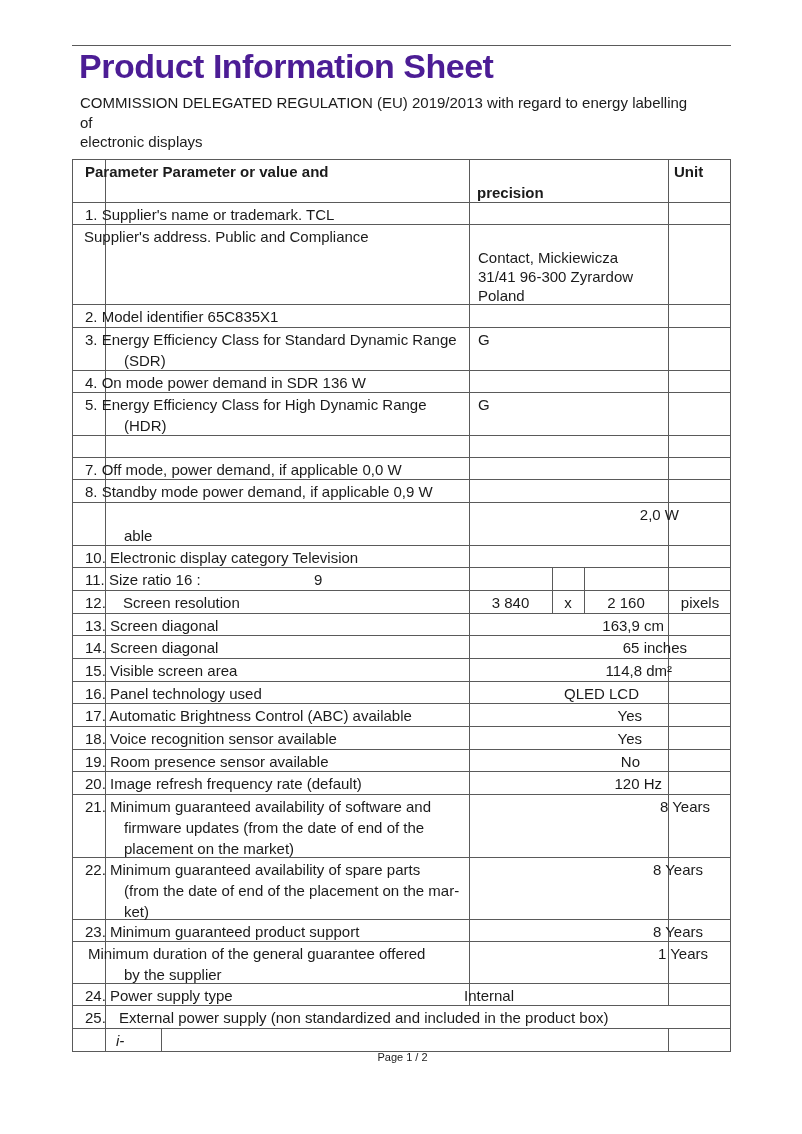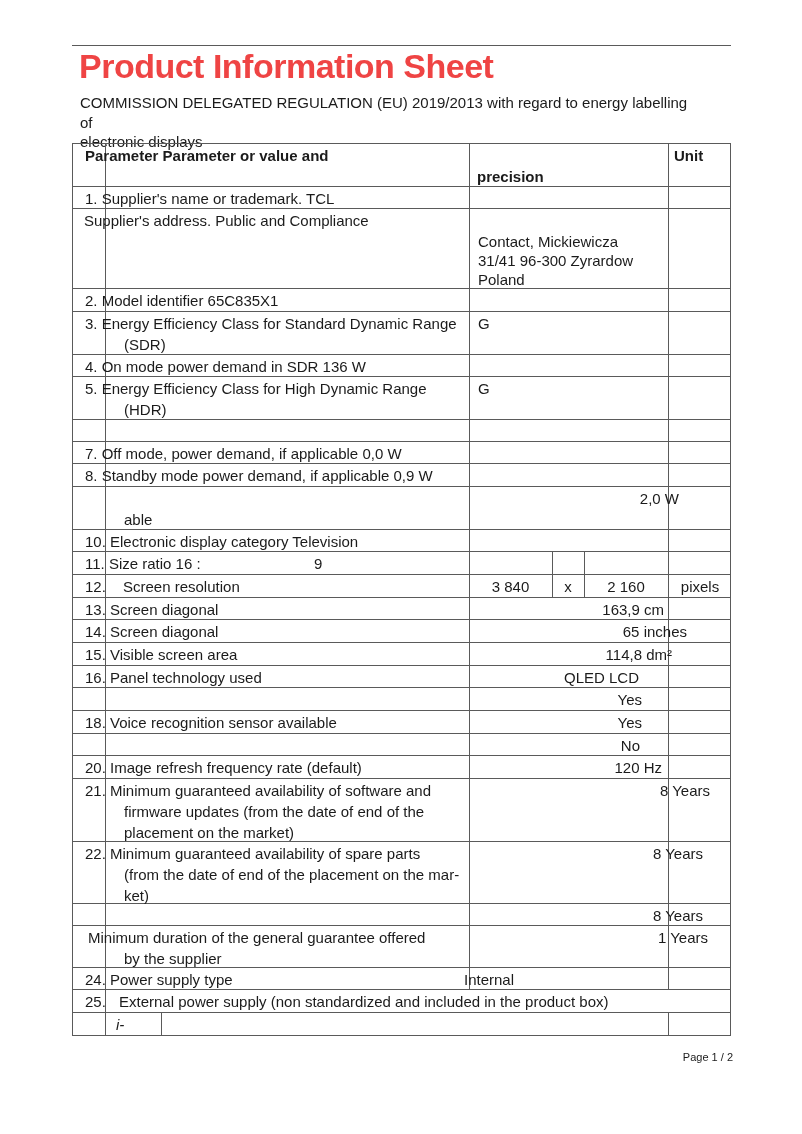"Product Information Sheet" h1.title { color: #ef4444 -> #4c1d95 }
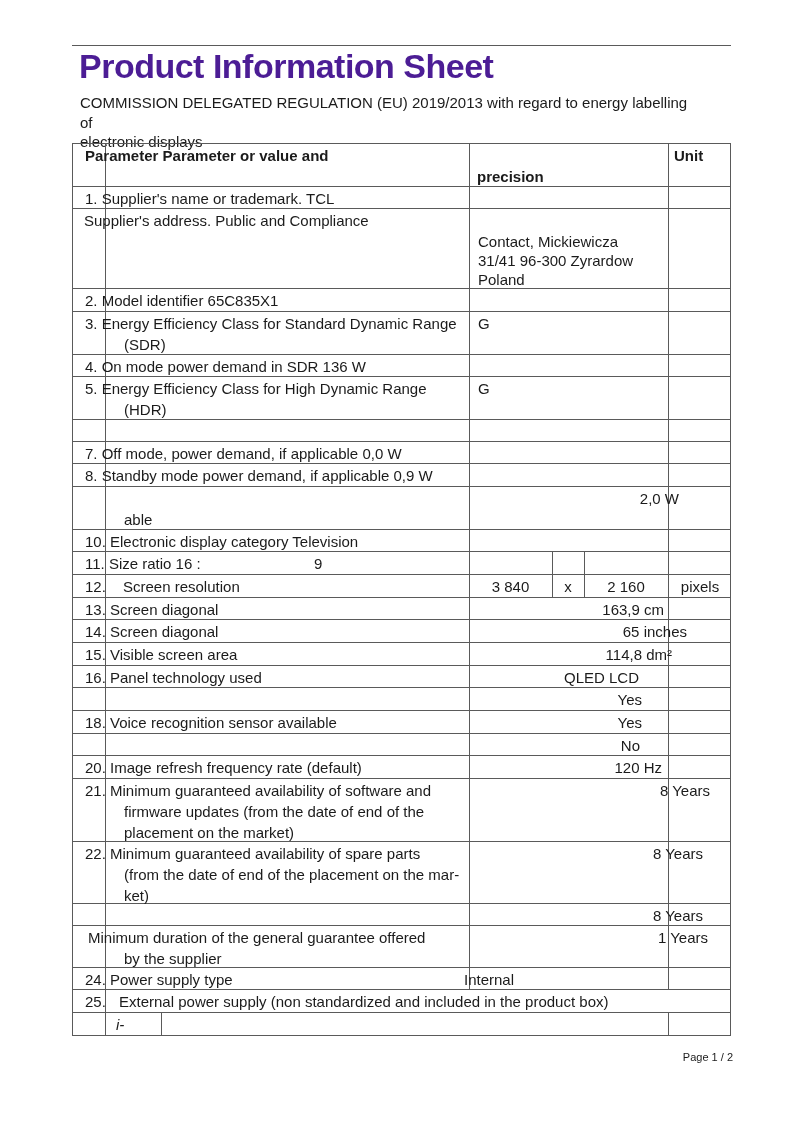"Parameter Parameter or value and" .ptable { top: 143px -> 159px }
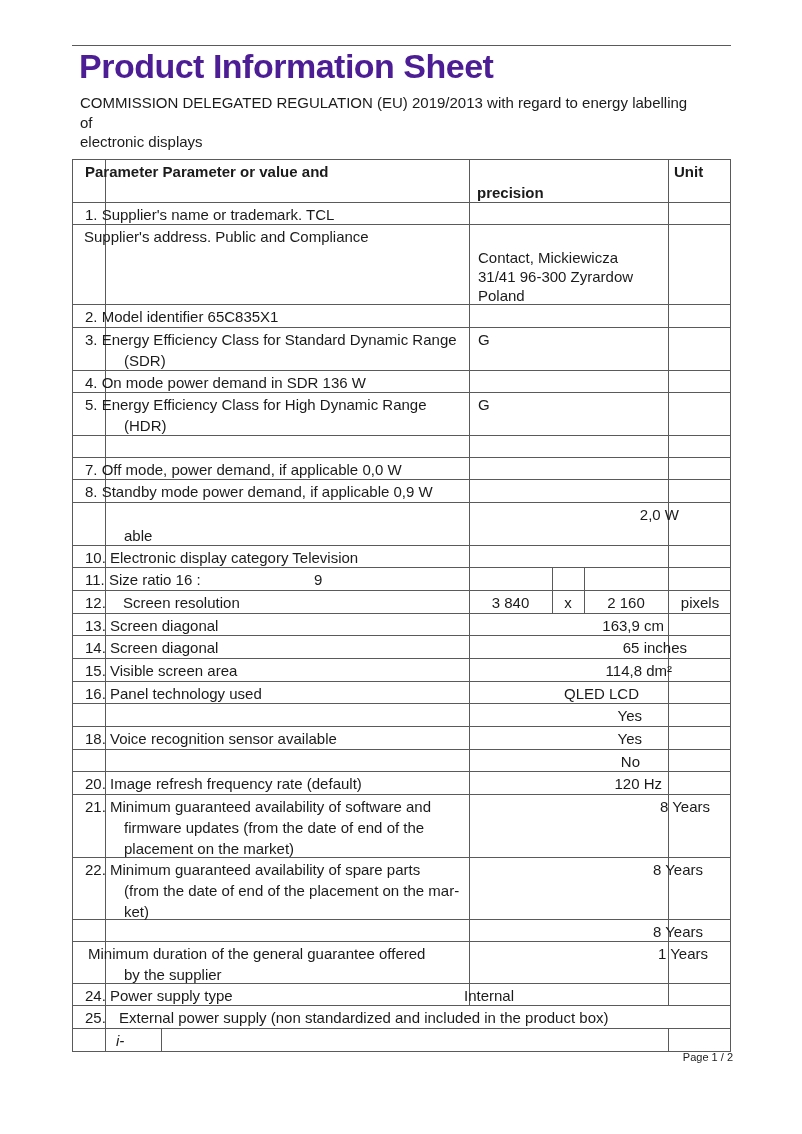"17. Automatic Brightness Control (ABC)" span.txt { html: none -> <span>17. Automatic Brightness Control (ABC) available</span> }
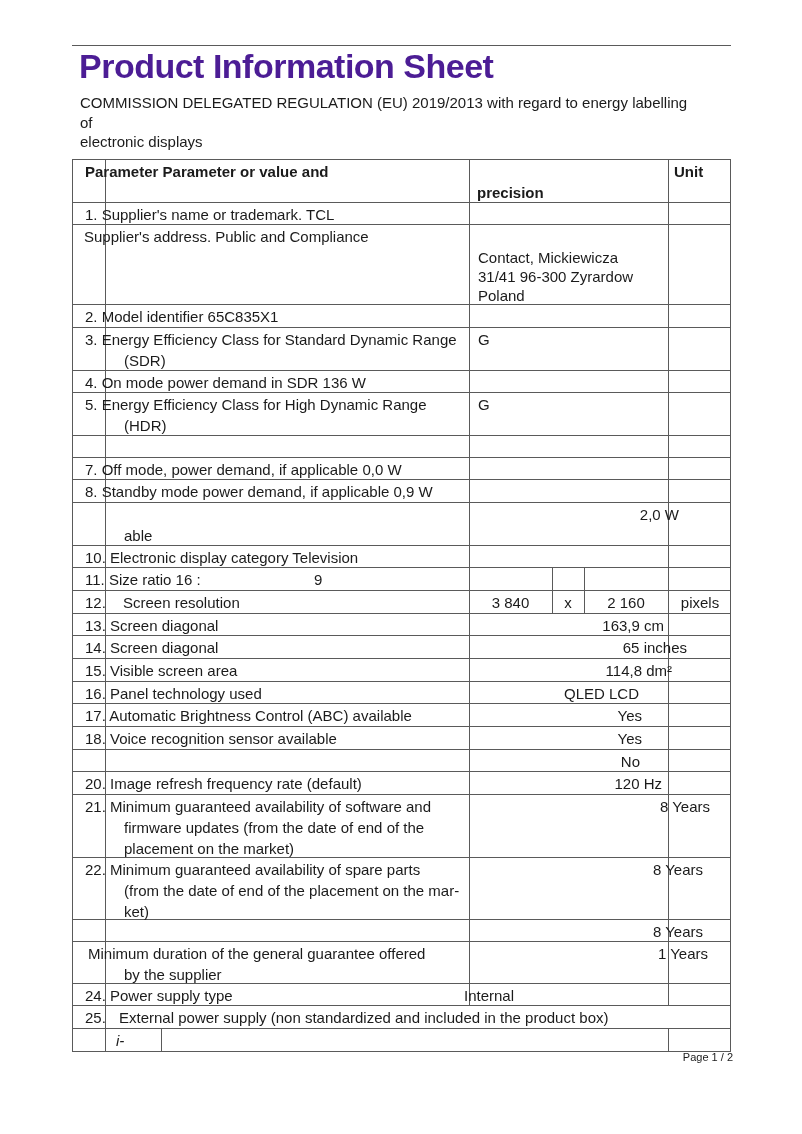"19. Room presence sensor available" span.txt { html: none -> <span>19. Room presence sensor available</span> }
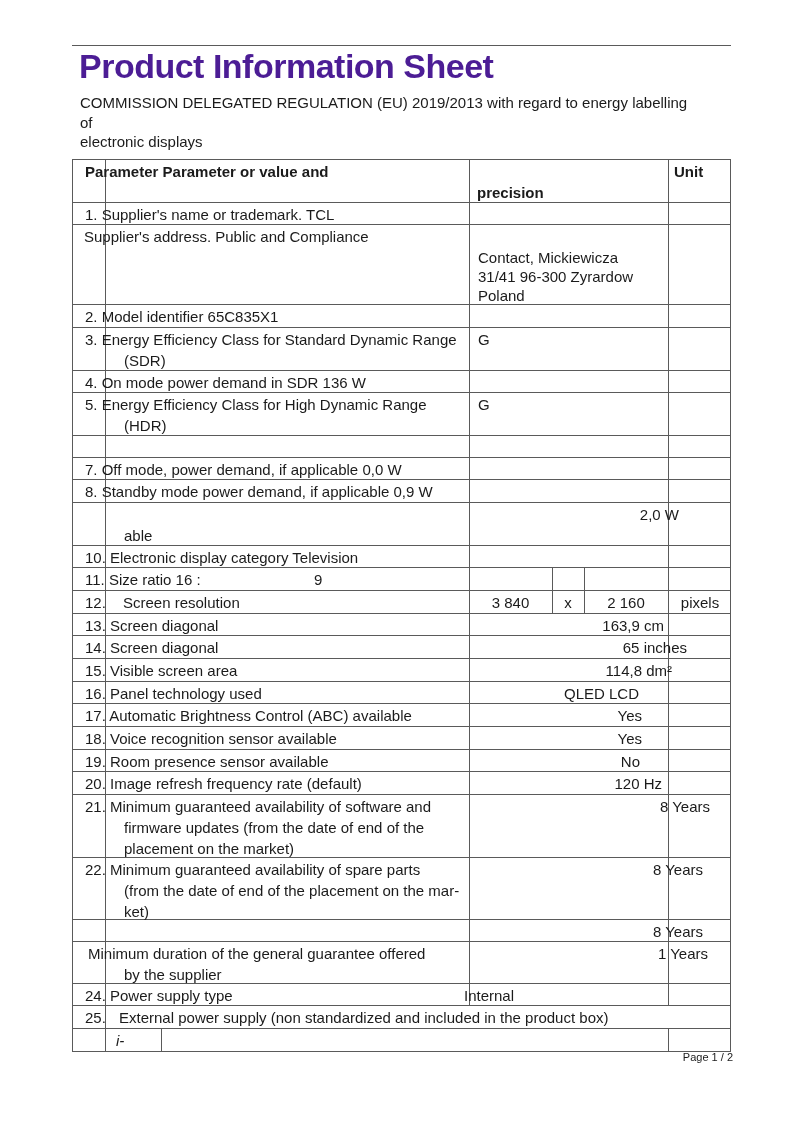"23. Minimum guaranteed product support" span.txt { html: none -> <span>23. Minimum guaranteed product support</span> }
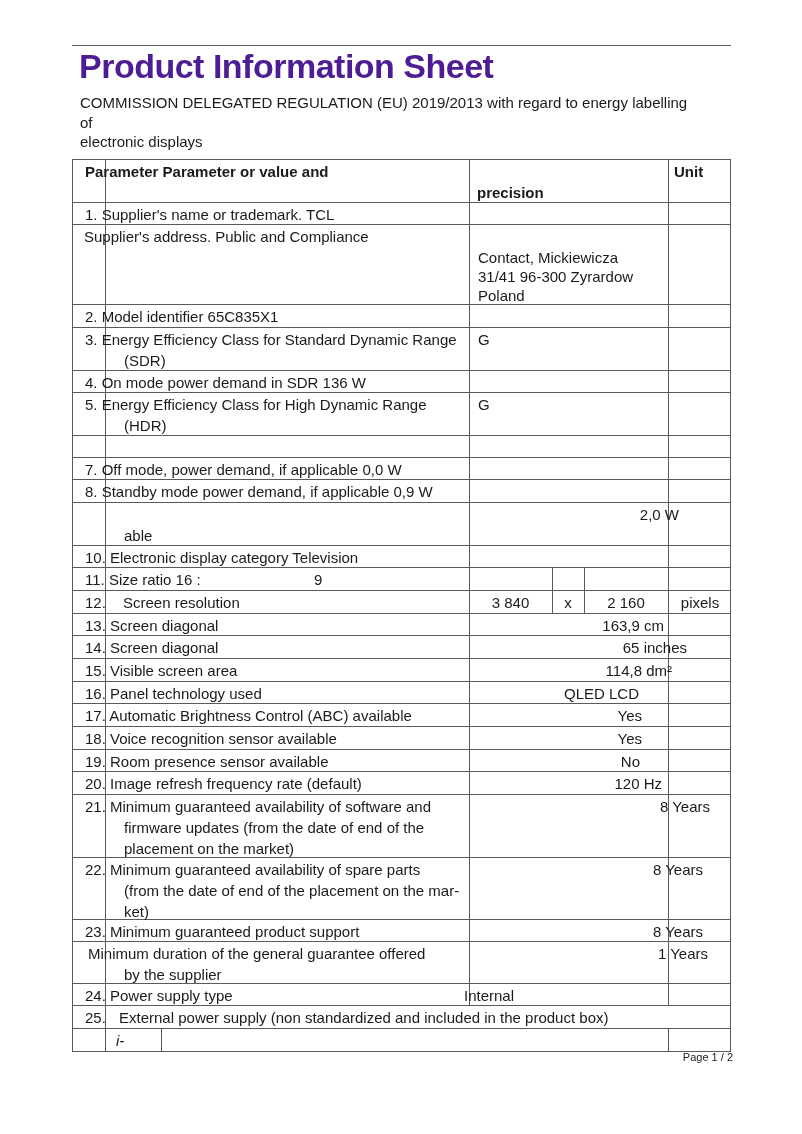"Page 1 / 2" .footer { text-align: right -> center }
